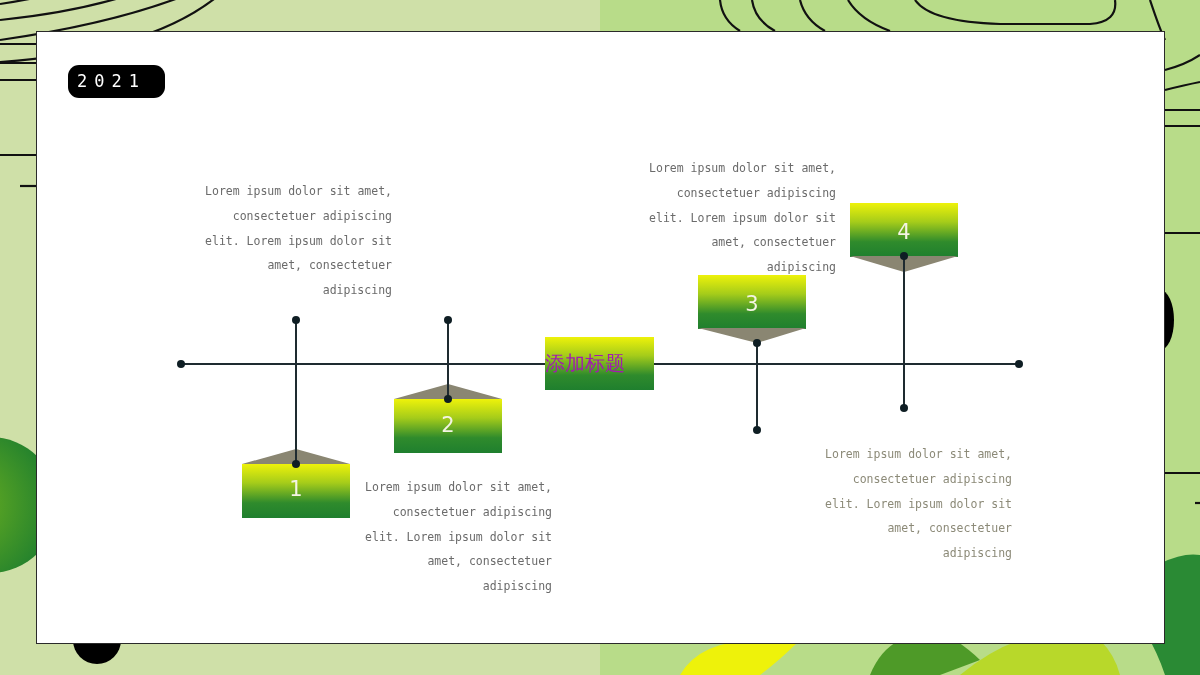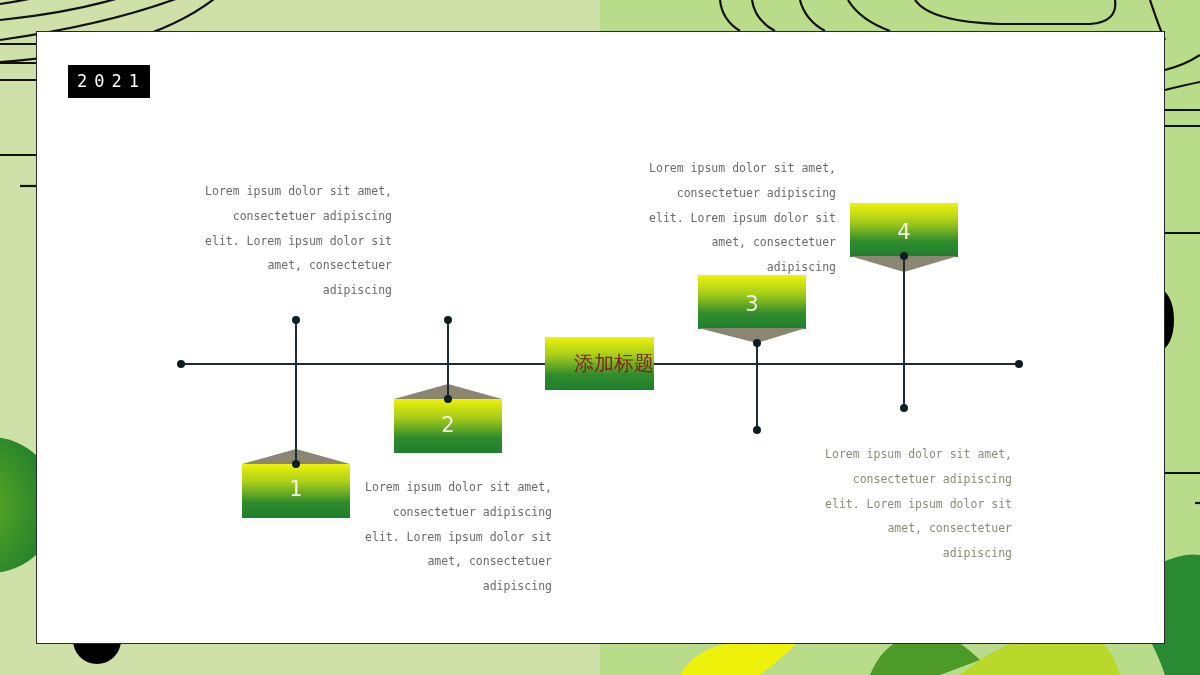"2021" .year-badge { border-radius: none -> 11px; width: 82px -> 97px }
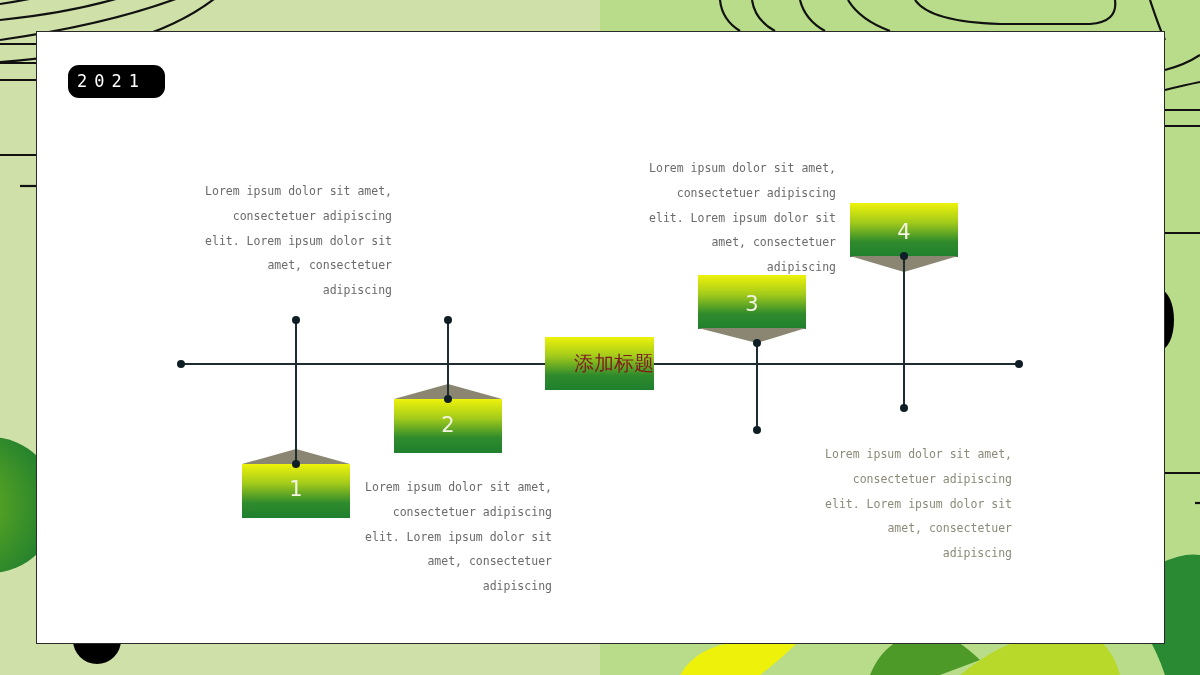"添加标题" .title-label { color: #7f1d1d -> #a21caf; text-align: right -> left }
